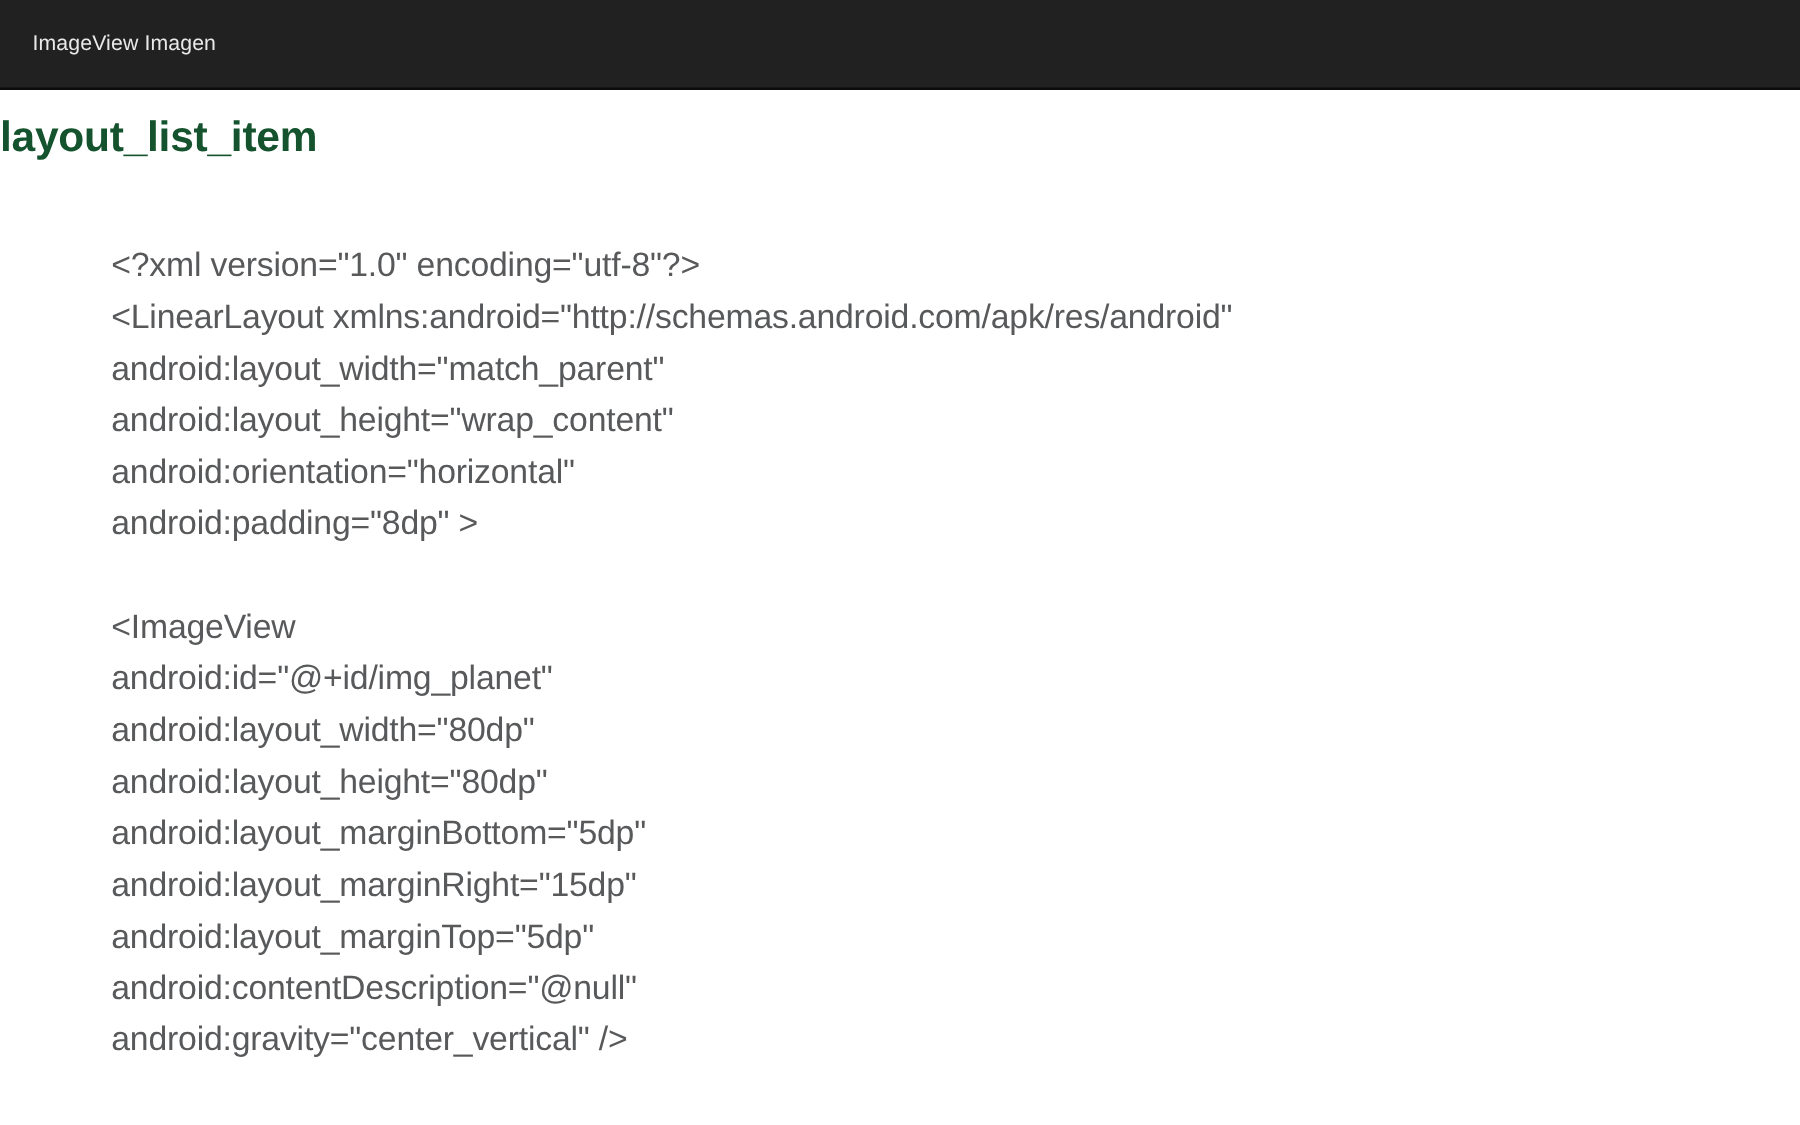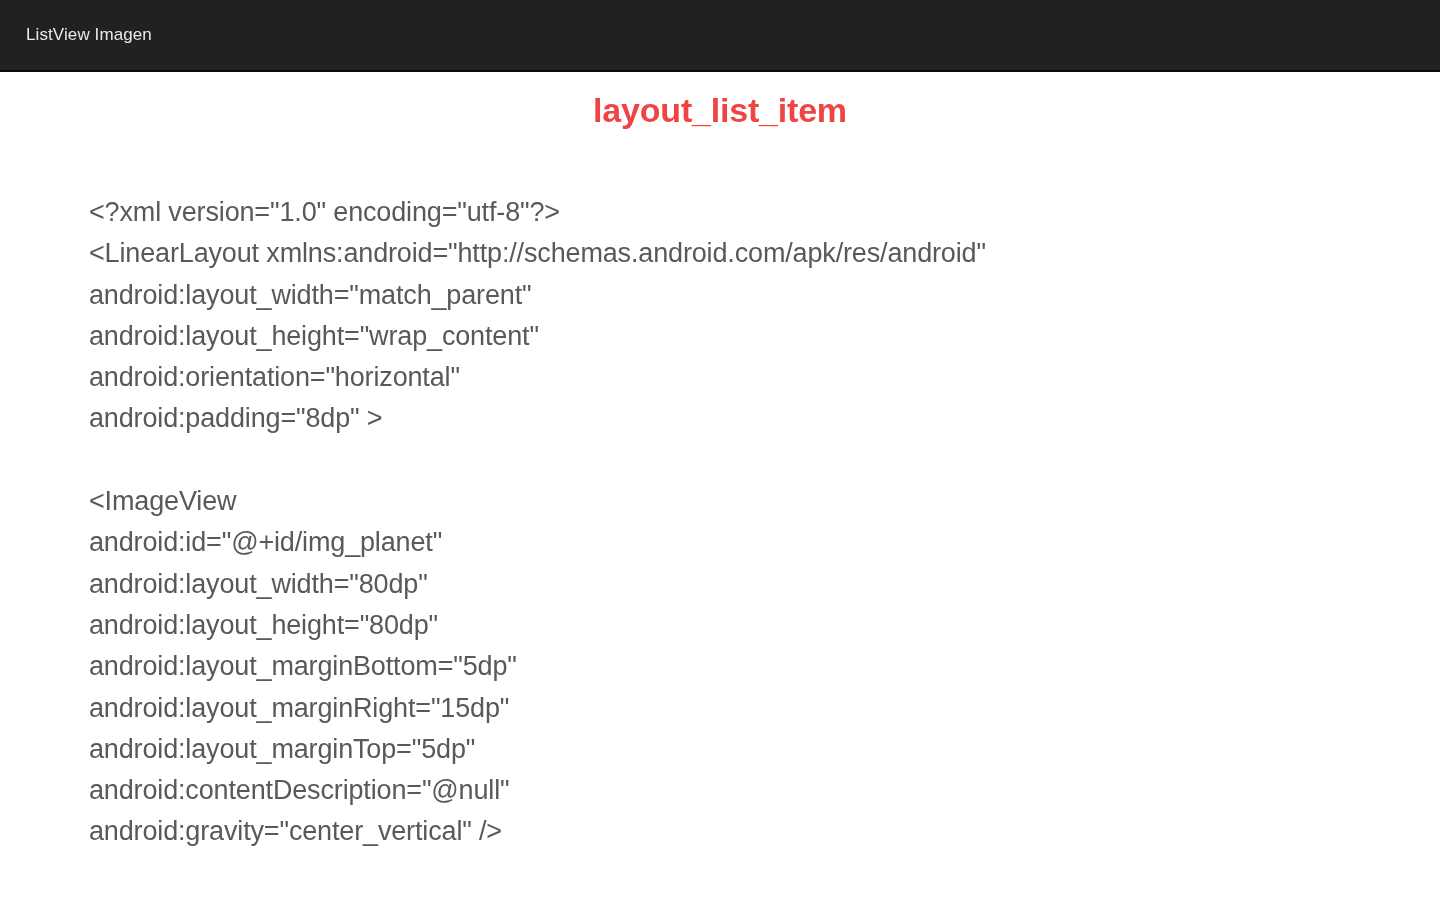"ListView Imagen" span.titlebar-text { text: ListView -> ImageView }
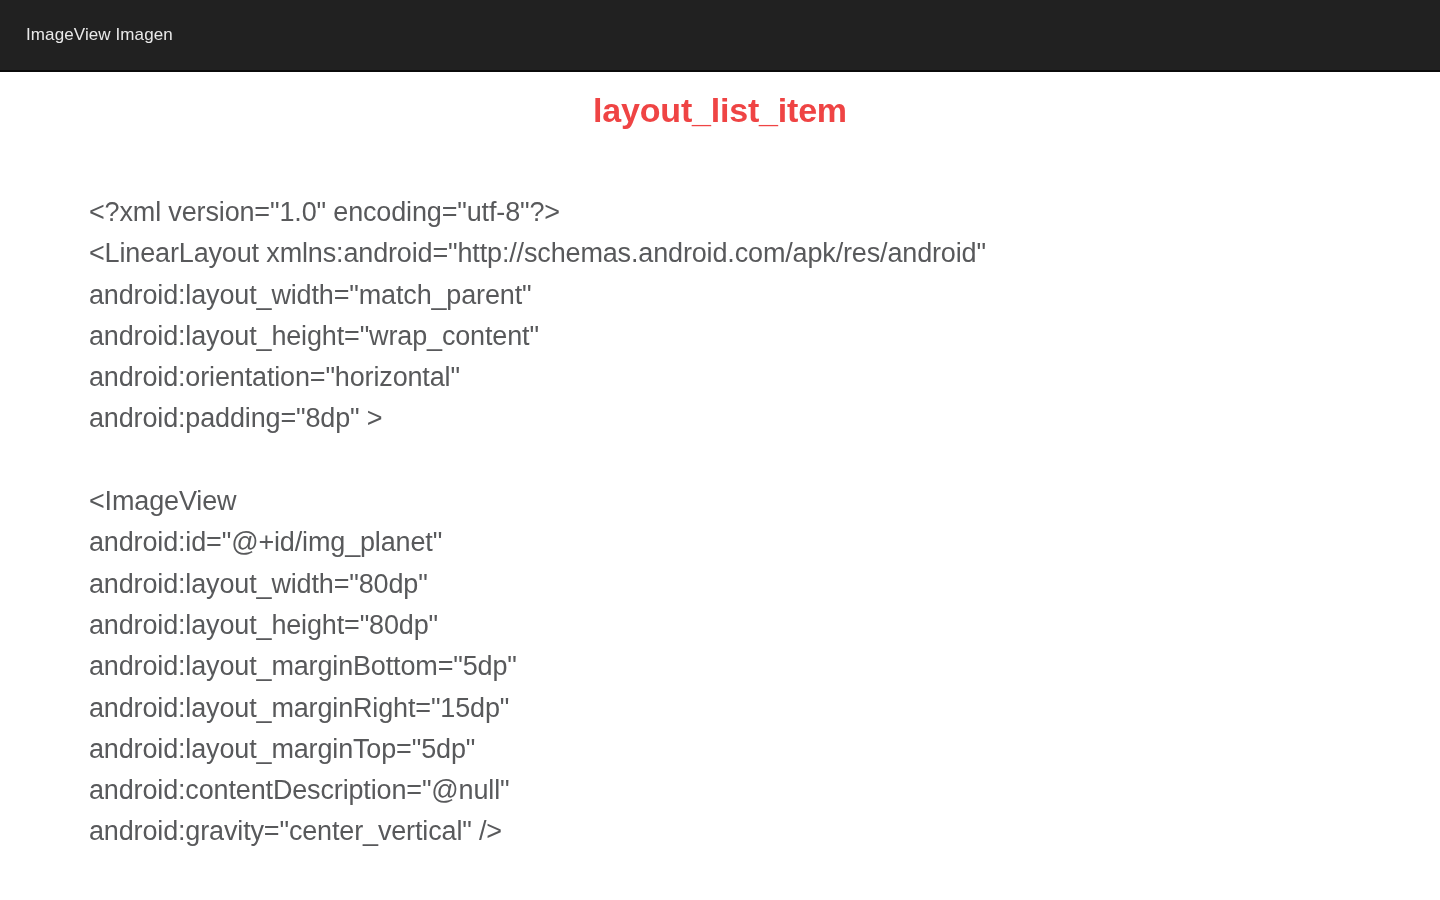"layout_list_item" .page-title { color: #ef4444 -> #14532d; text-align: center -> left }
